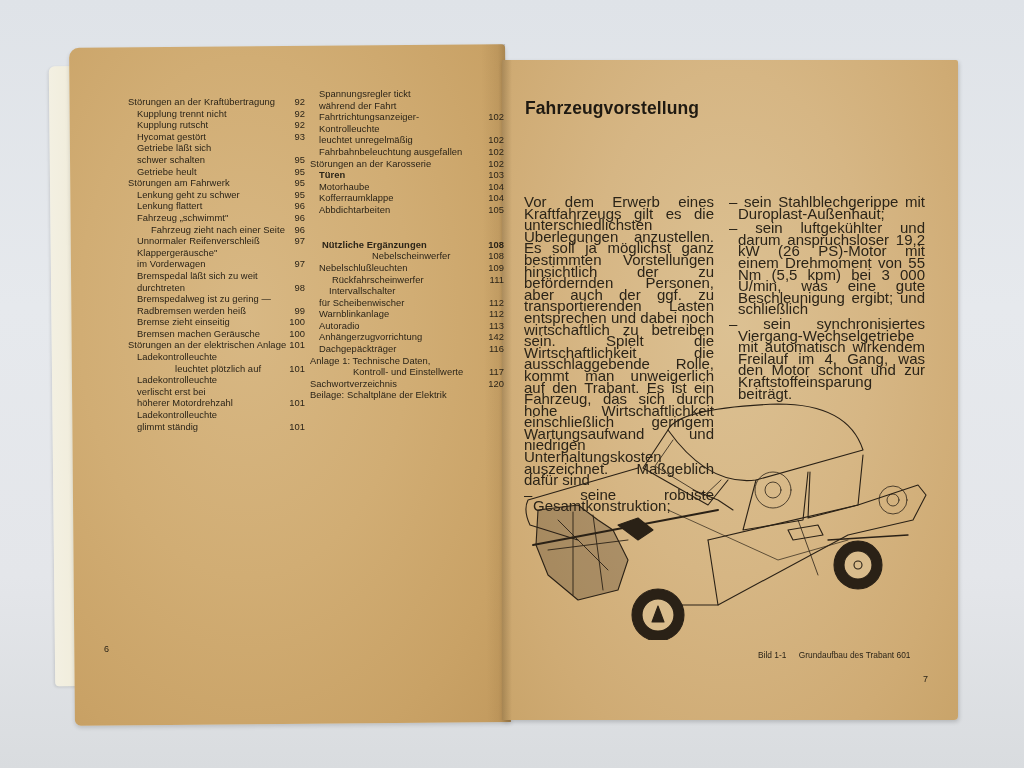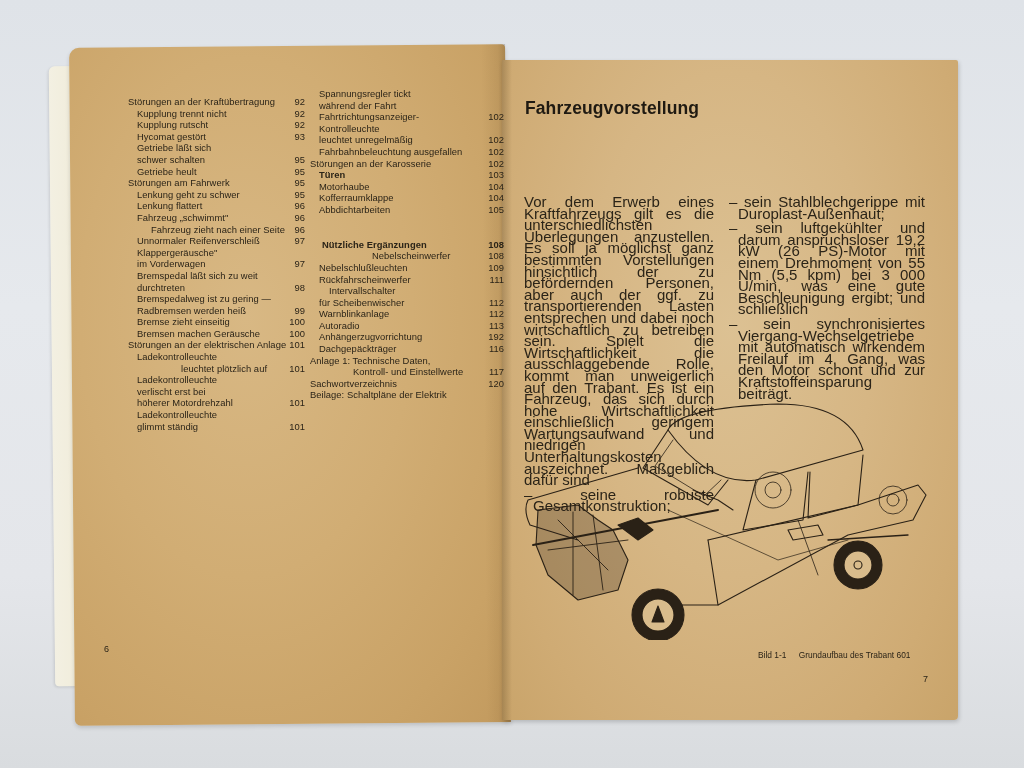"Rückfahrscheinwerfer" span.t { left: 9px -> 22px }
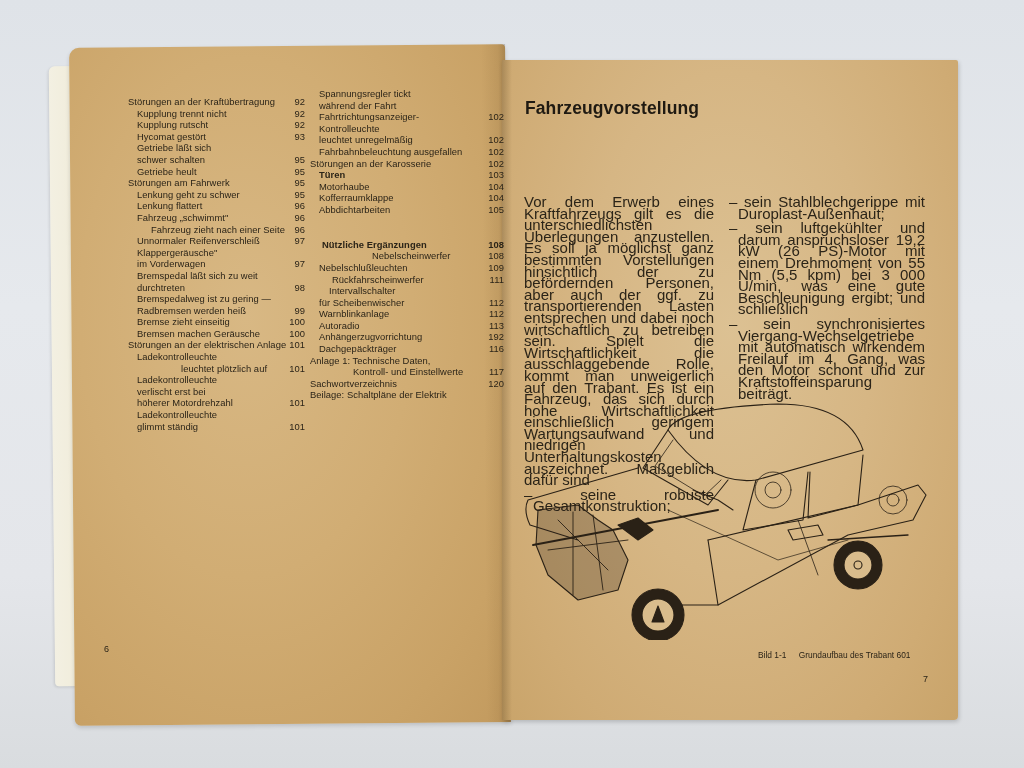"192" span.p { text: 192 -> 142 }
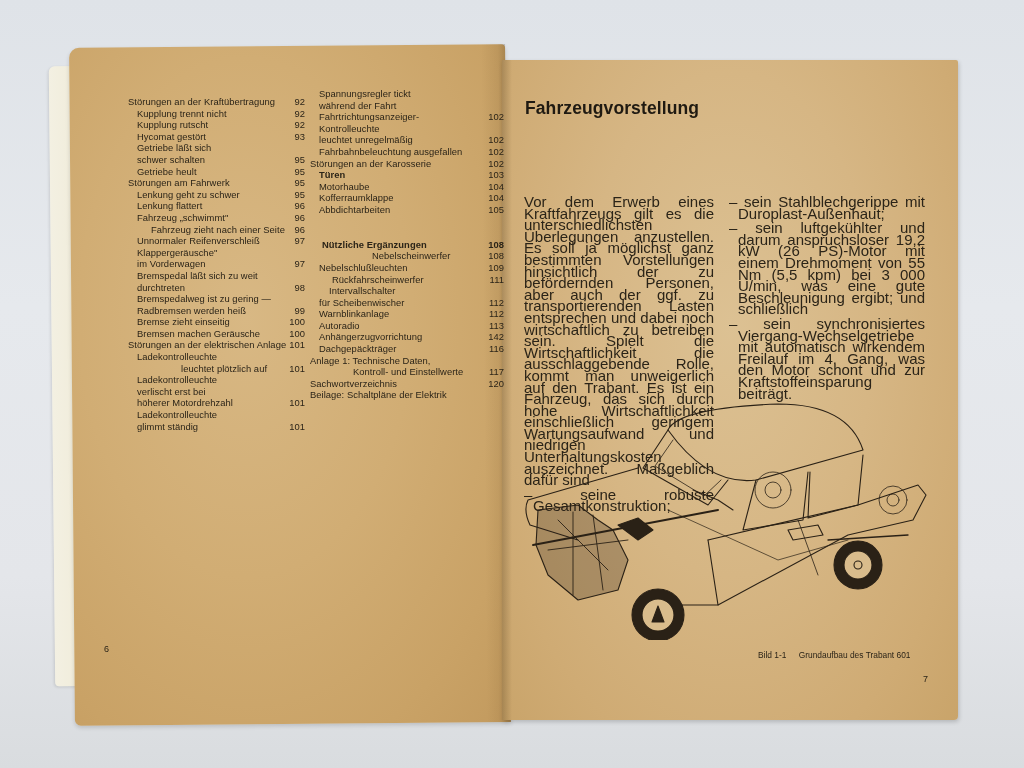"leuchtet plötzlich auf" span.t { left: 26px -> 20px }
